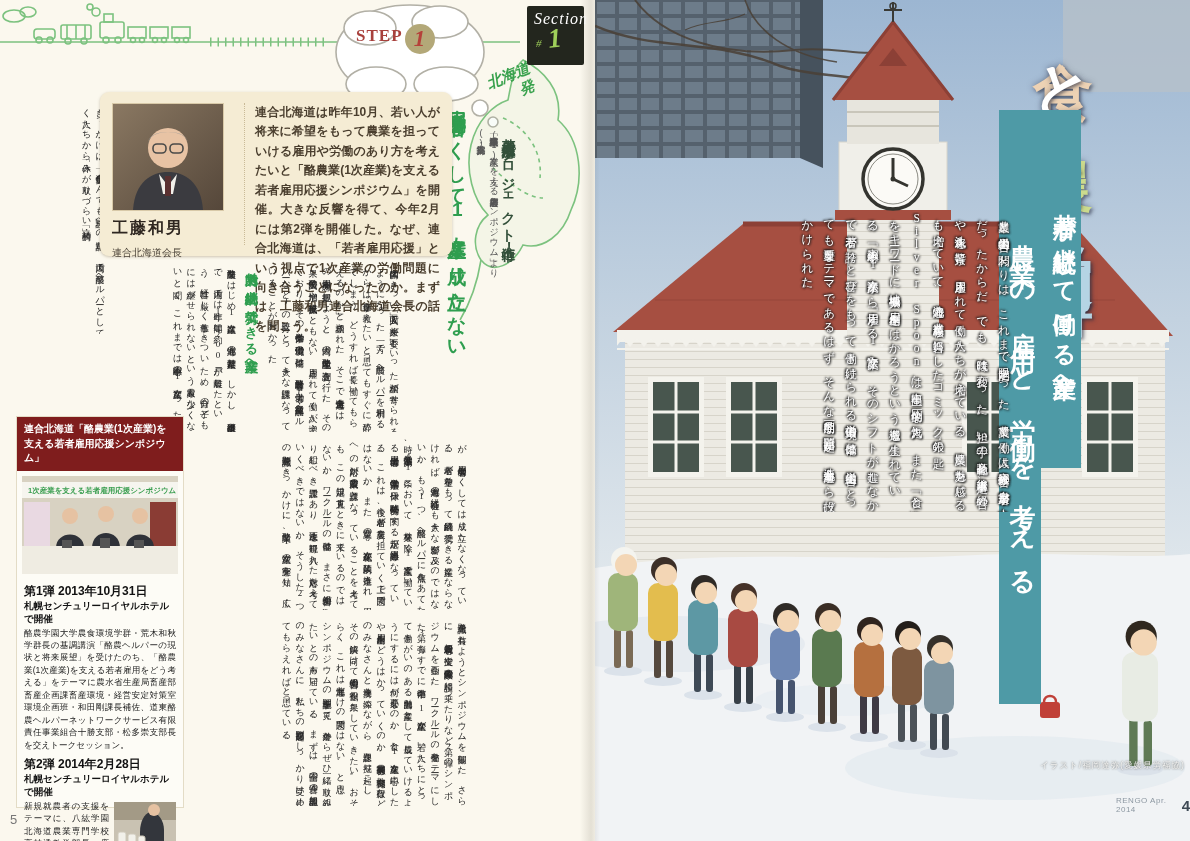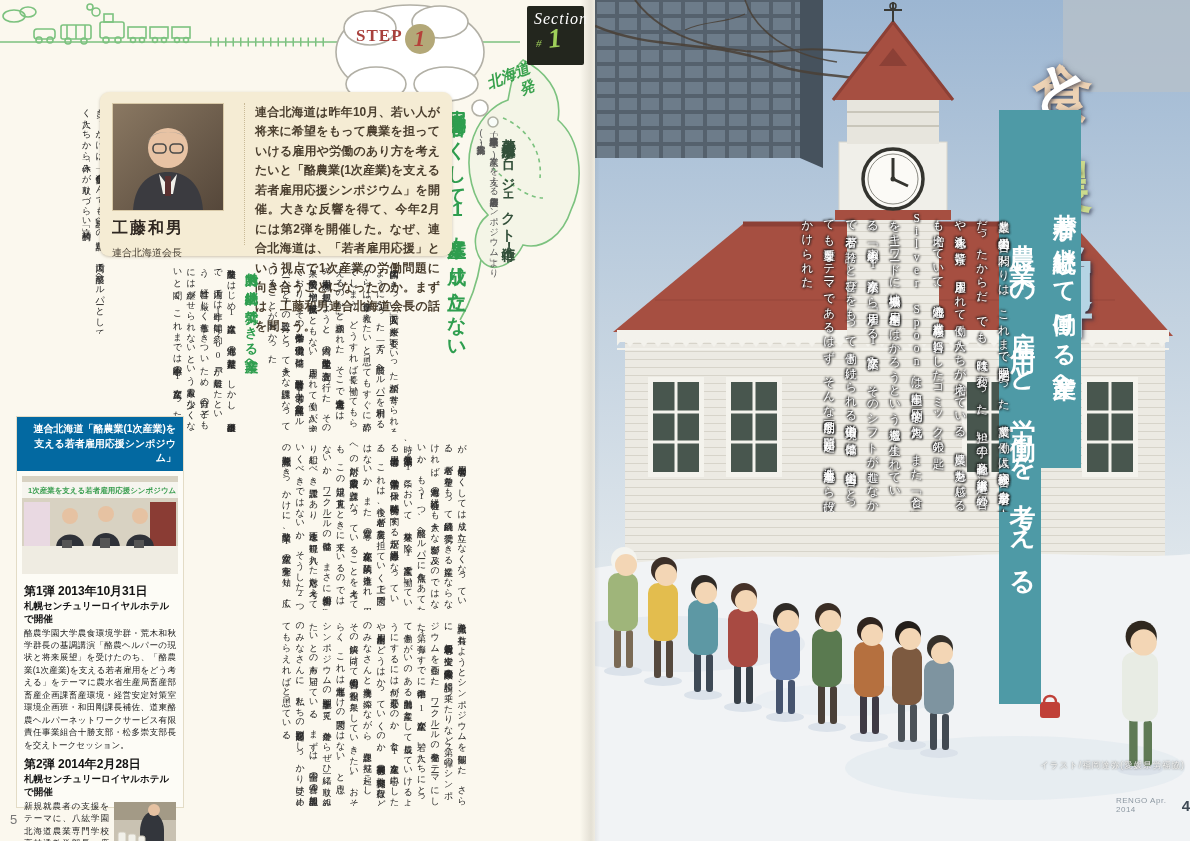"連合北海道「酪農業(1次産業)を支える若者雇用応援シンポジウム」" .sb-header { background: #0369a1 -> #7f1d1d; text-align: right -> none }
